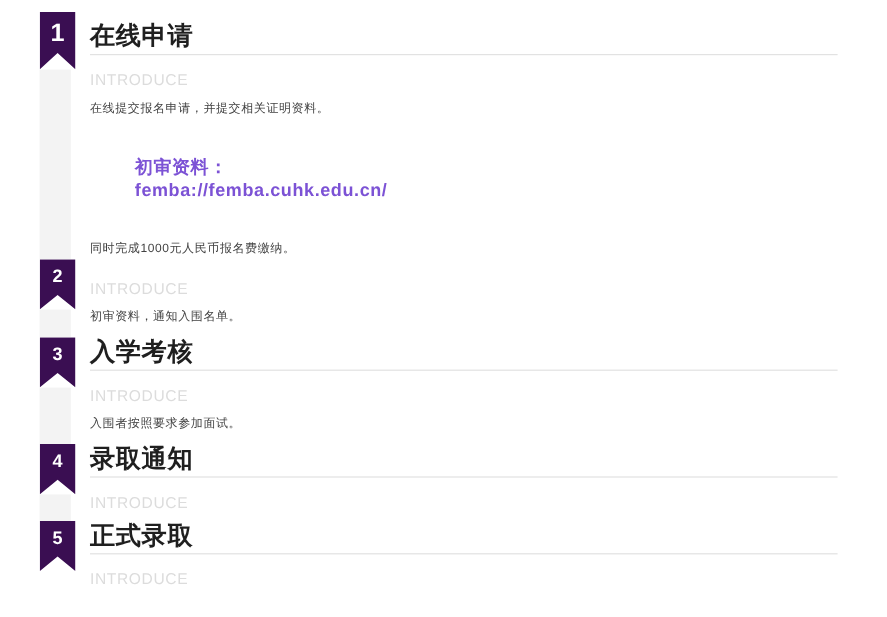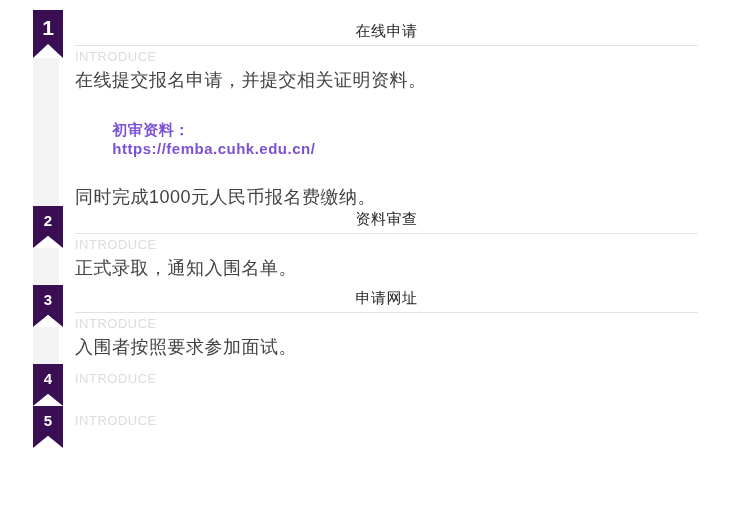"在线申请" .title { font-size: 15px -> 21px; font-weight: 400 -> 700; text-align: center -> none }
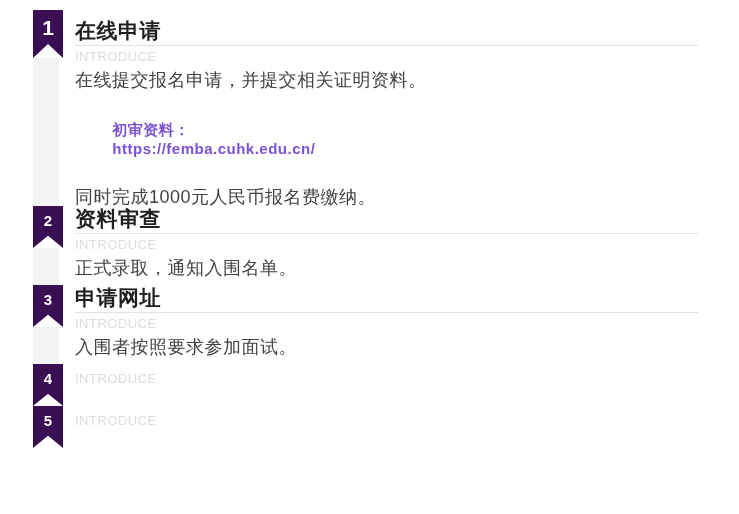"INTRODUCE" .intro { margin-top: 3px -> 13px }
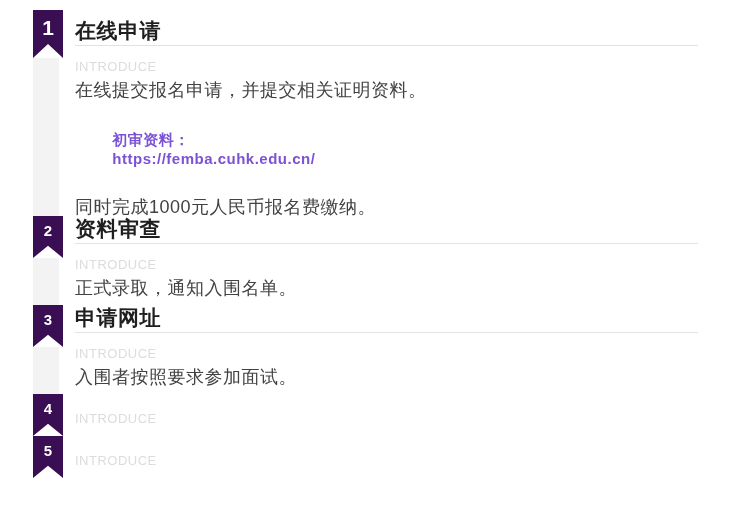"在线提交报名申请，并提交相关证明资料。" .para { font-size: 18px -> 10px }
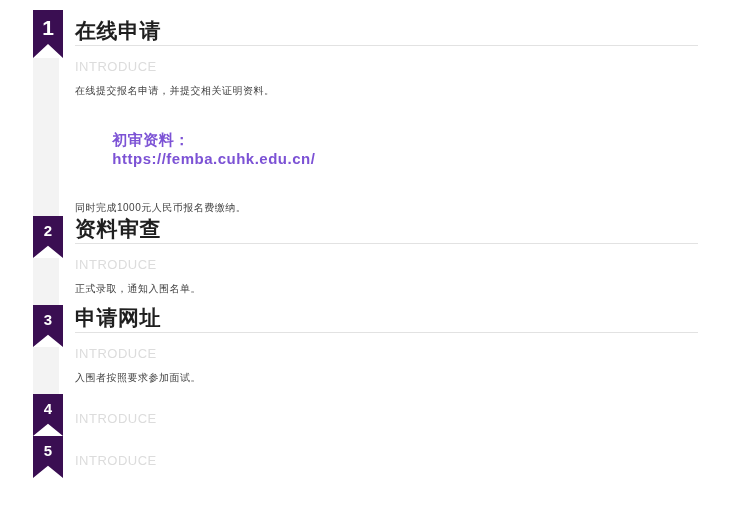"https://femba.cuhk.edu.cn/" span.link-url { text: https://femba.cuhk.edu.cn/ -> femba://femba.cuhk.edu.cn/ }
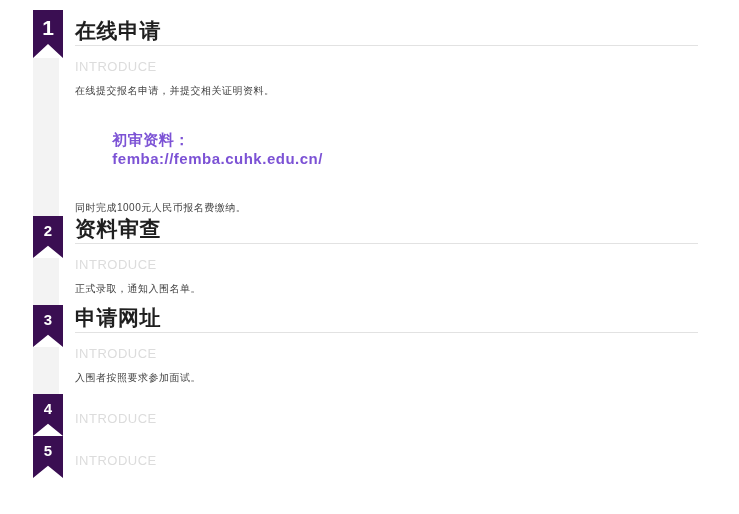"资料审查" div.header { html: <div> <h3>资料审查</h3> </div> -> none }
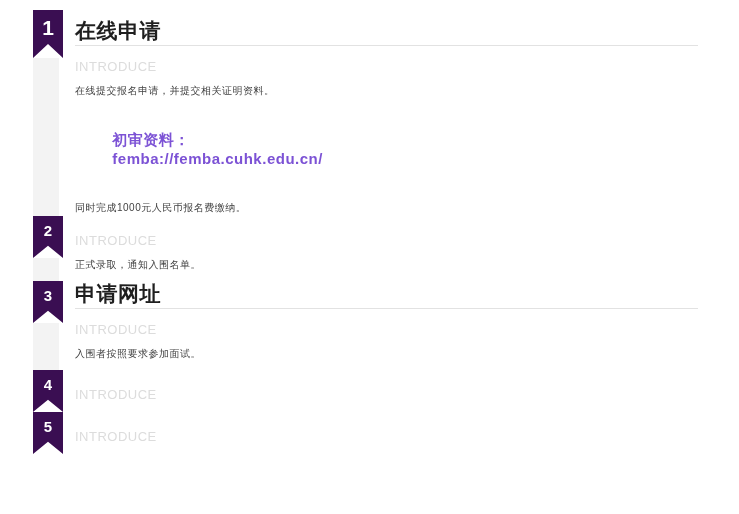"正式录取，通知入围名单。" p.para { text: 正式录取 -> 初审资料 }
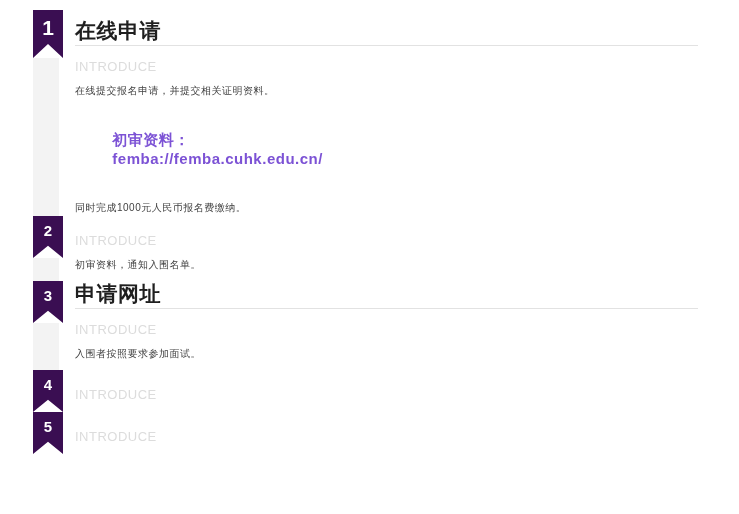"申请网址" h3.title { text: 申请网址 -> 入学考核 }
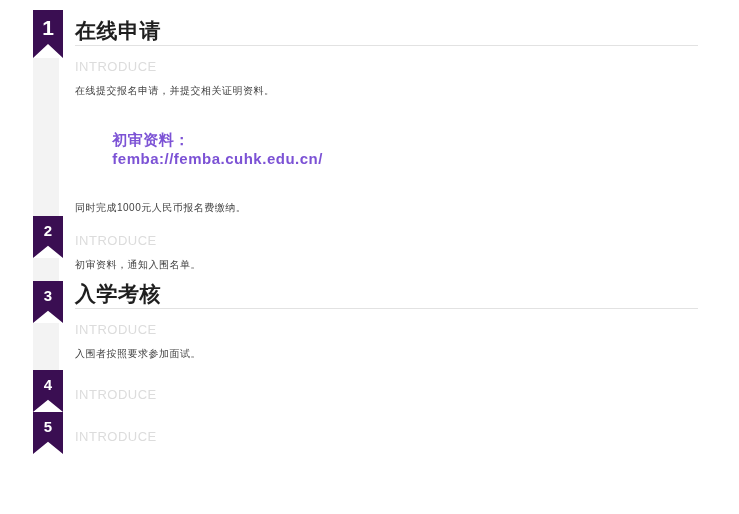"录取通知" div.header { html: none -> <div> <h3>录取通知</h3> </div> }
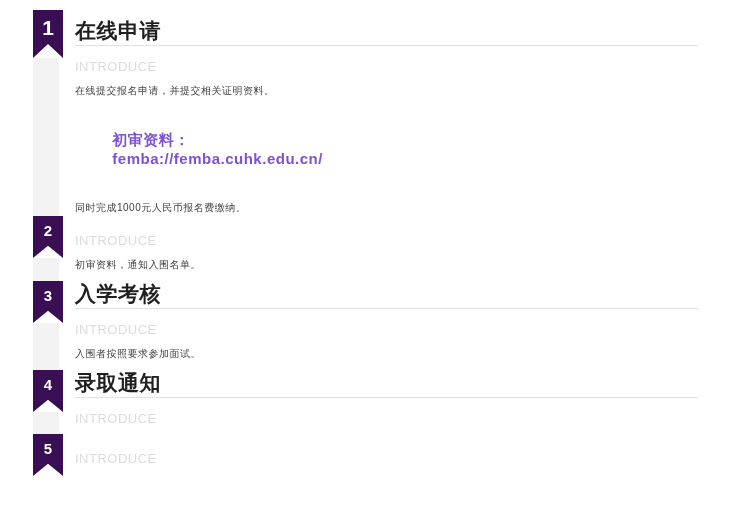"正式录取" div.header { html: none -> <div> <h3>正式录取</h3> </div> }
